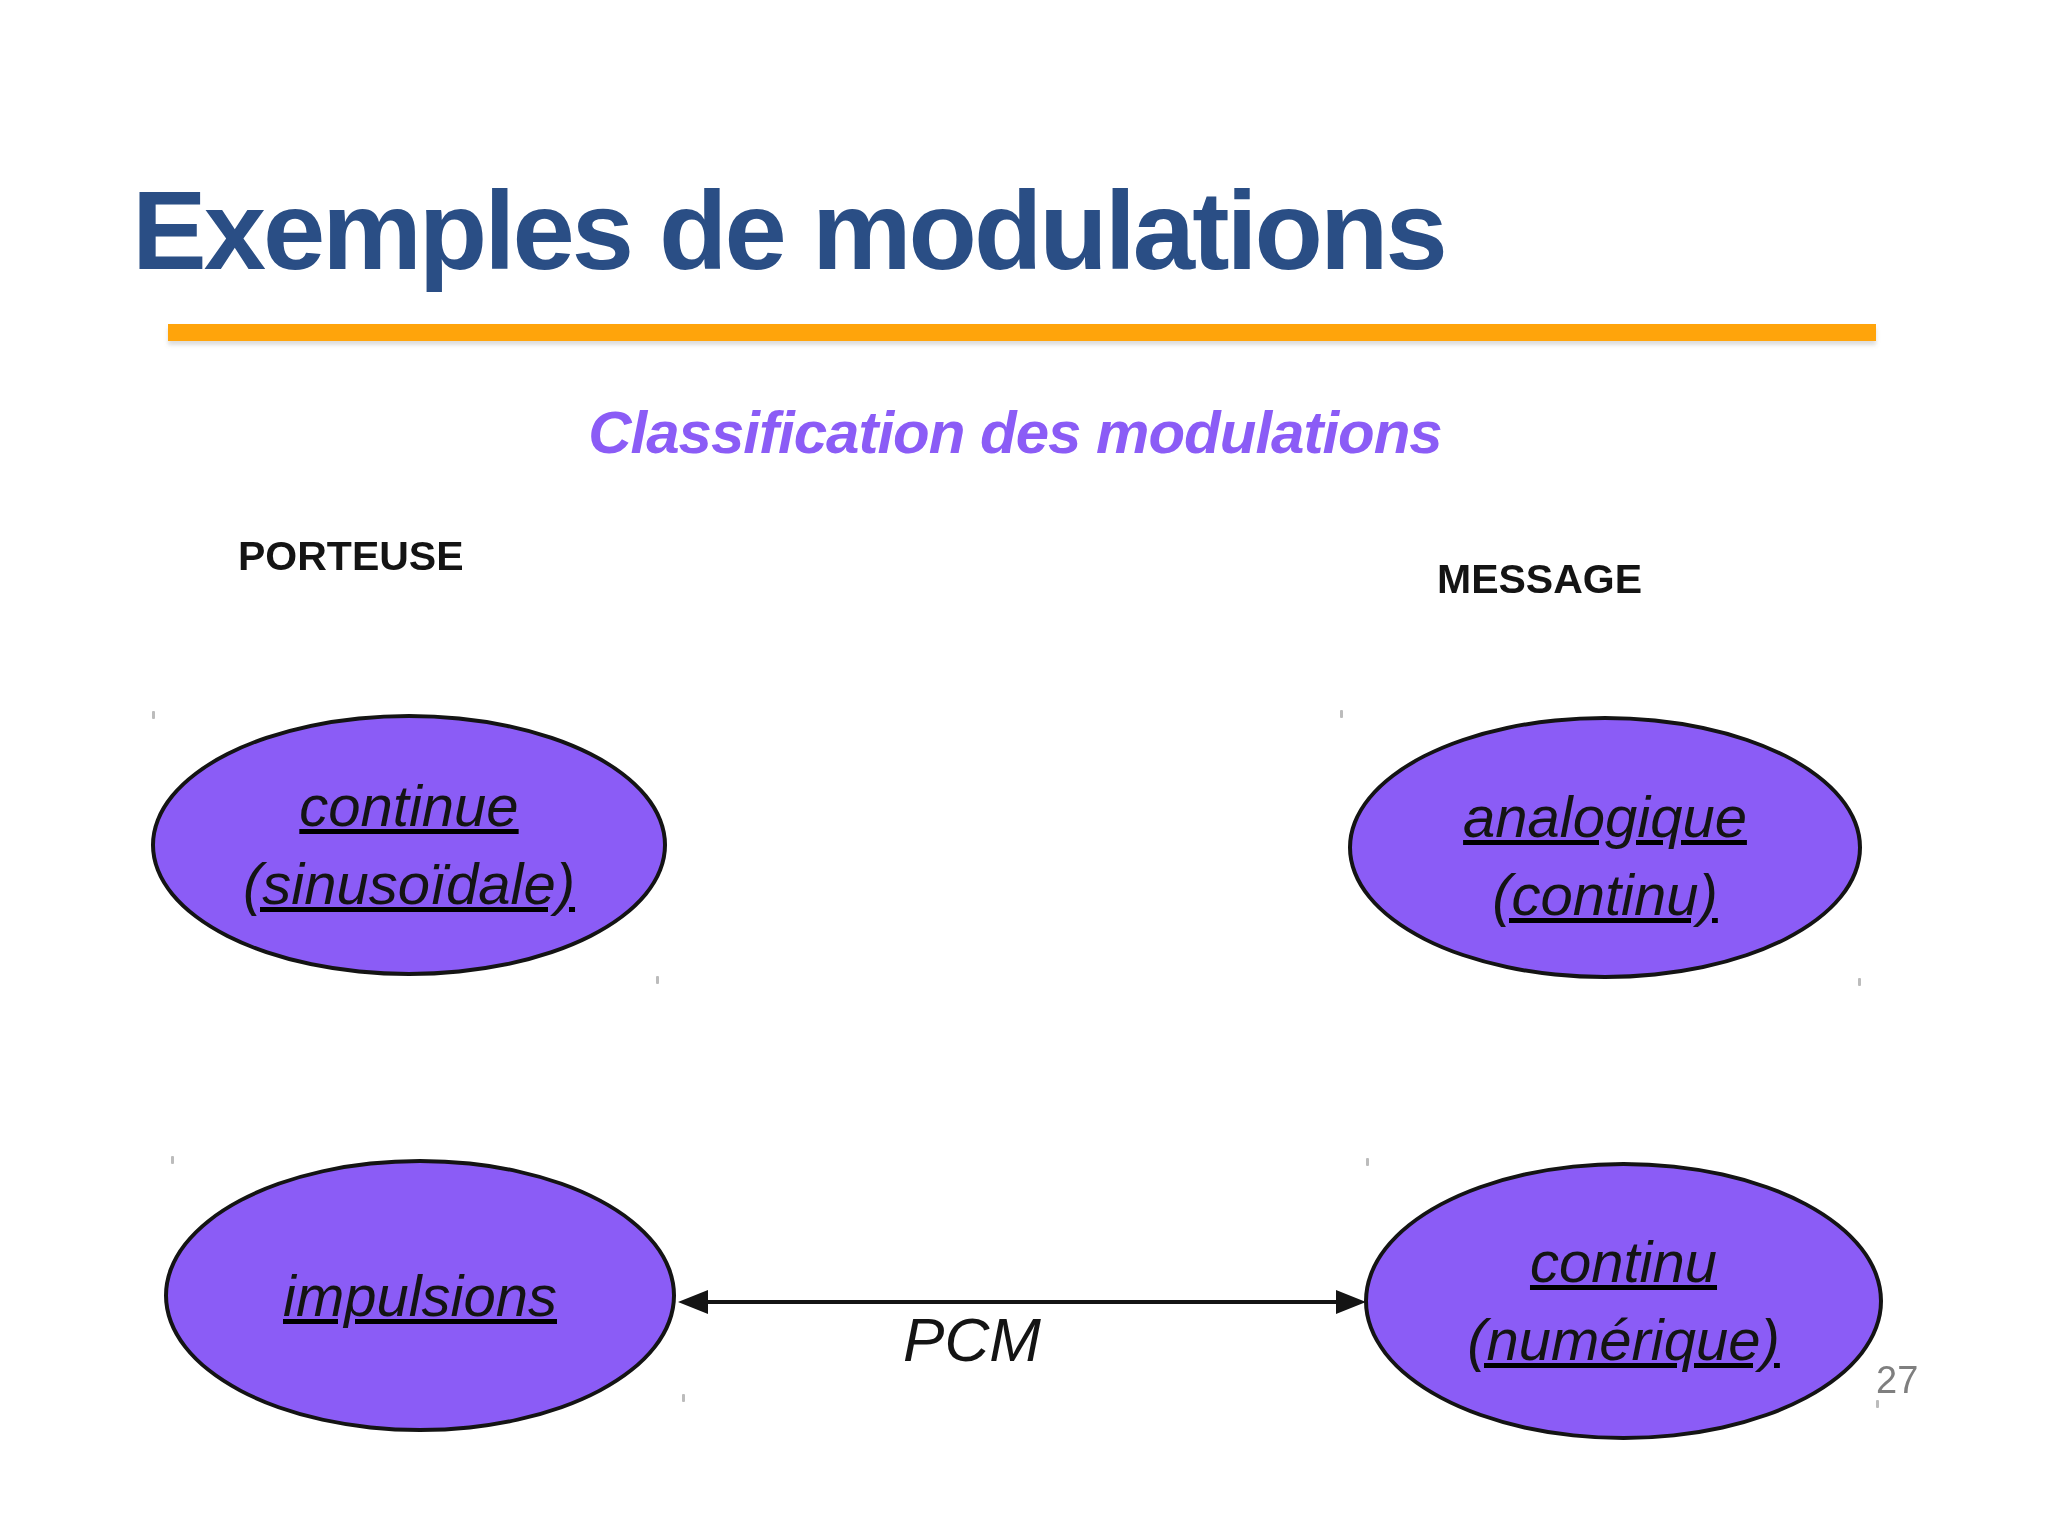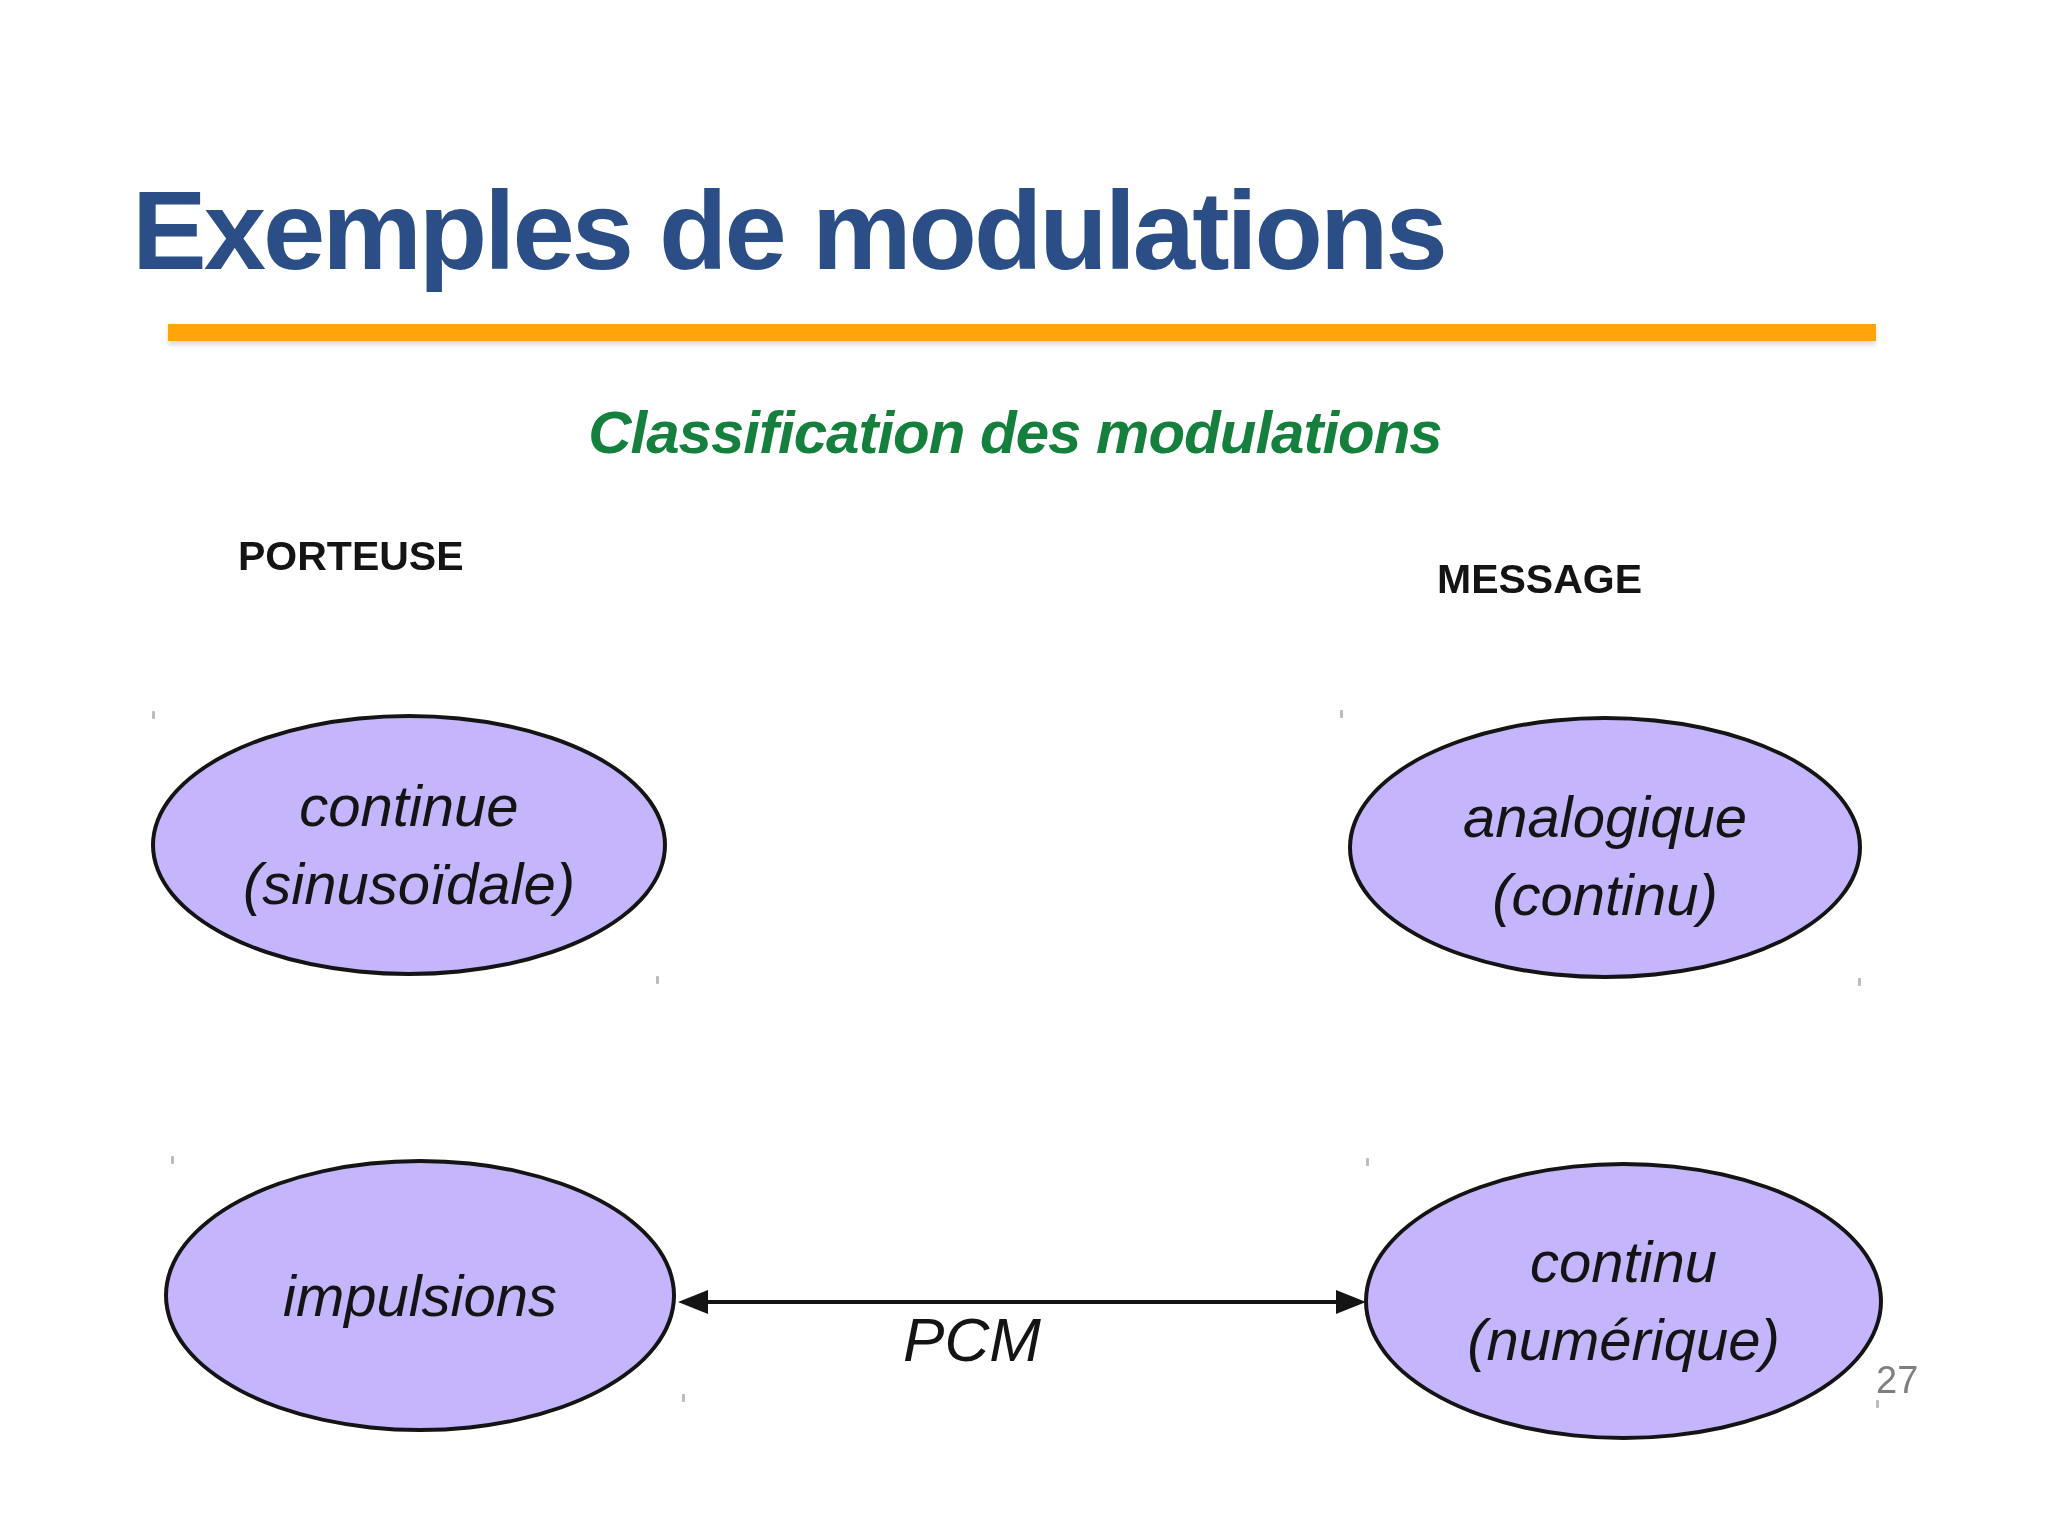"Classification des modulations" .subtitle { color: #15803d -> #8b5cf6 }
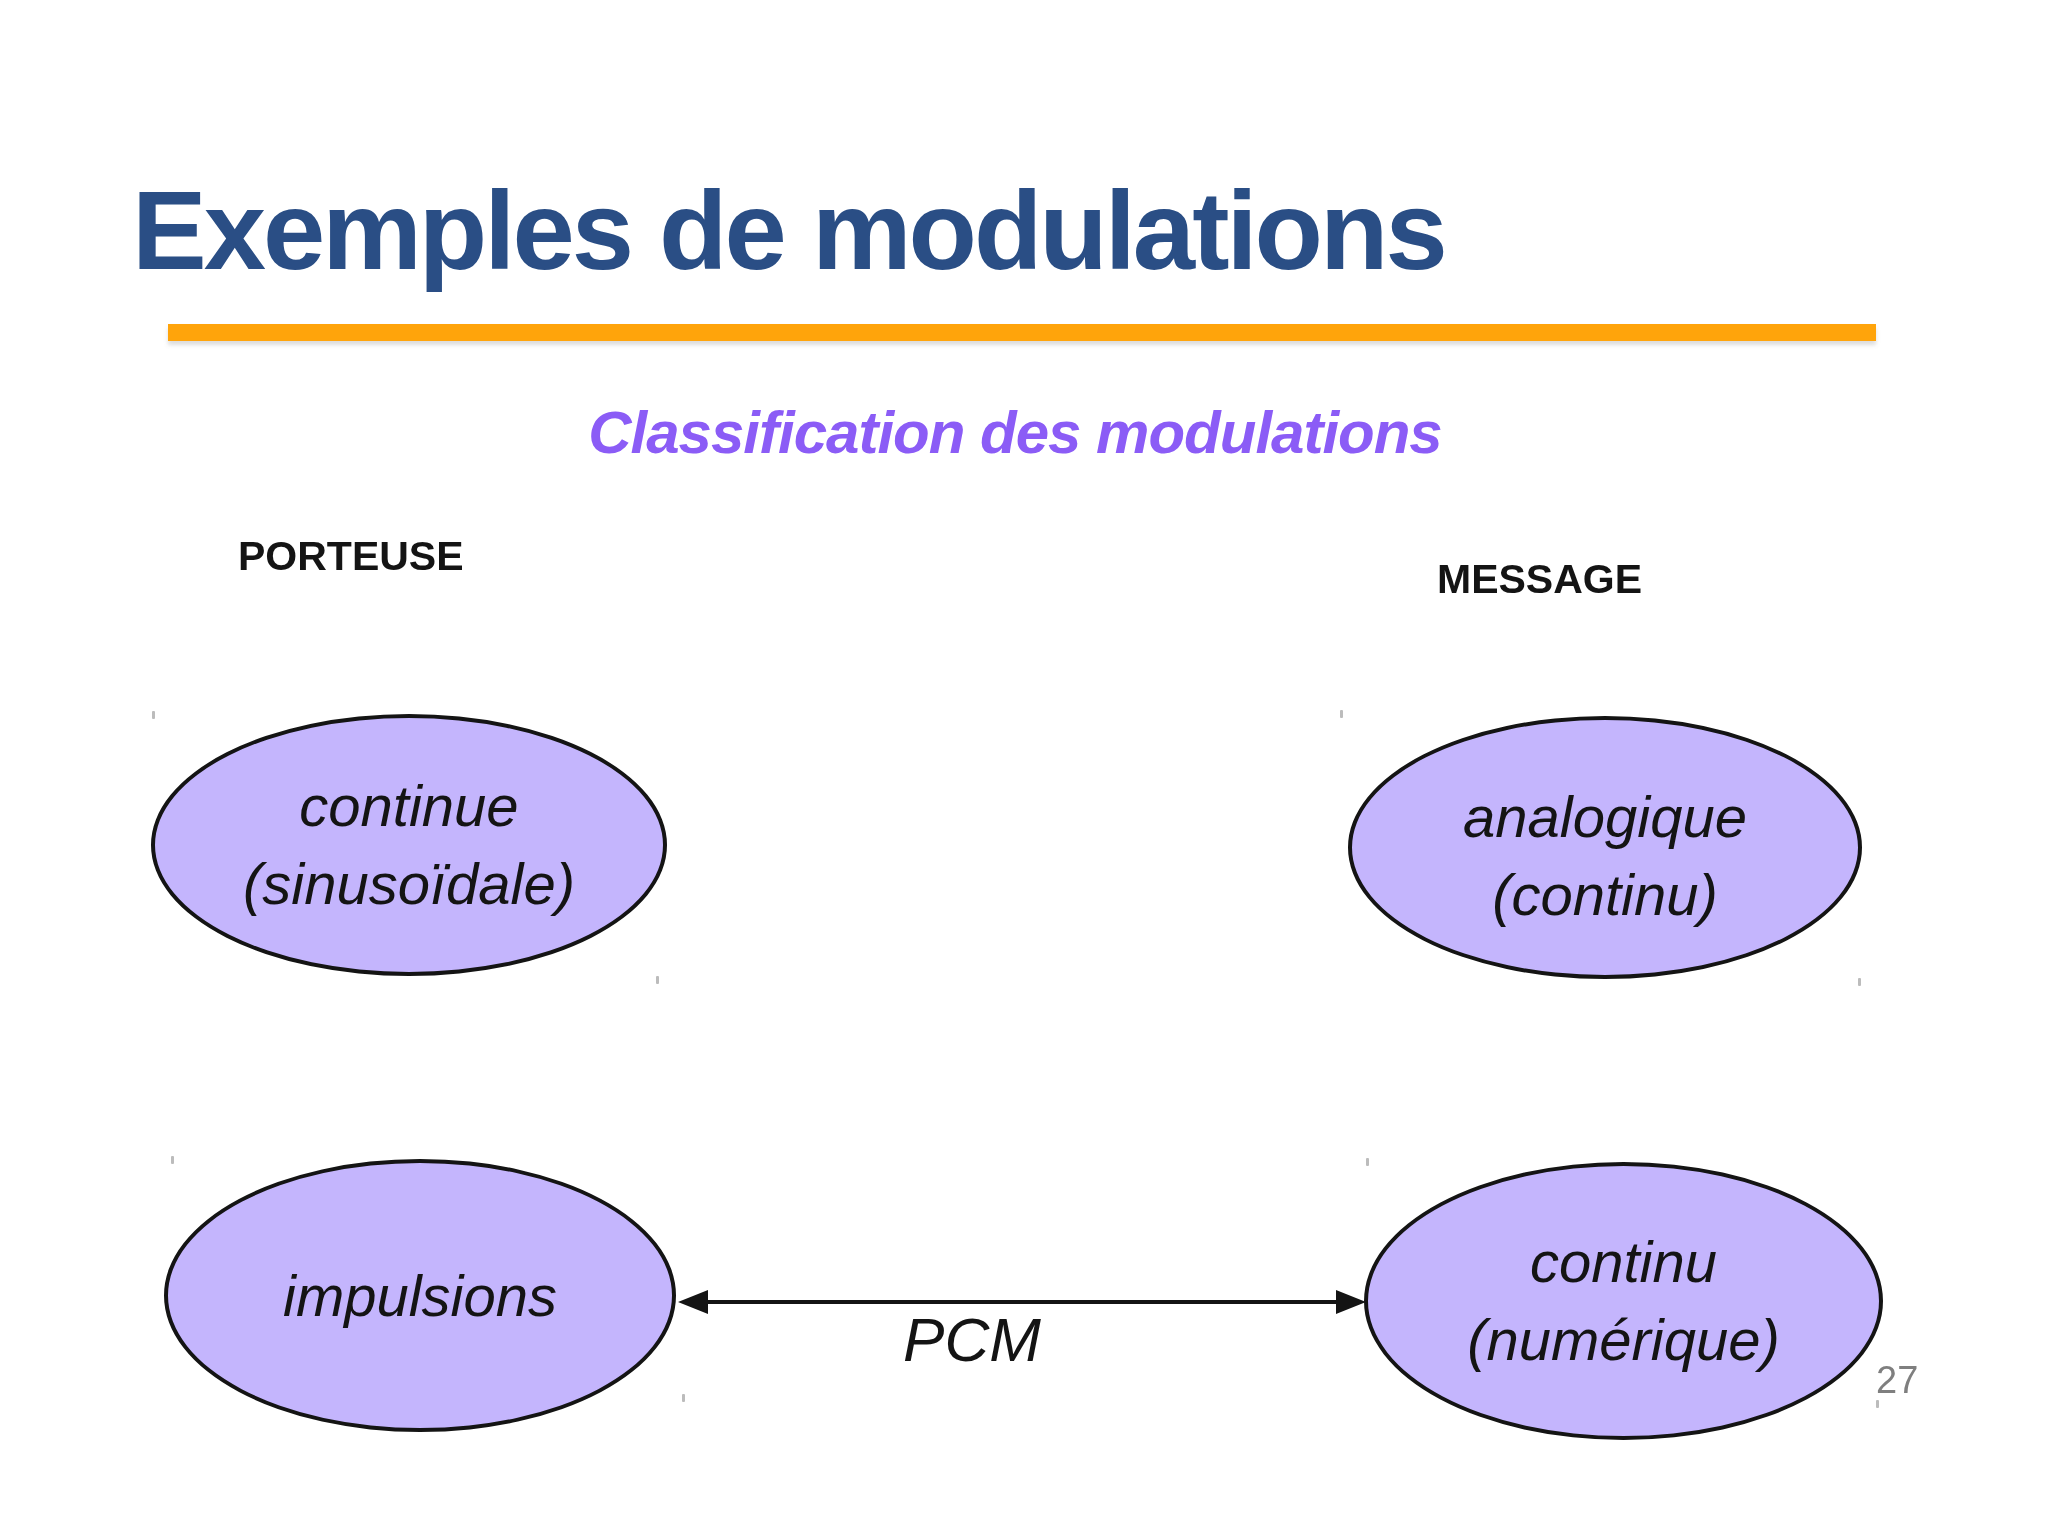"continue" .node { background: #c4b5fd -> #8b5cf6; text-decoration: none -> underline }
